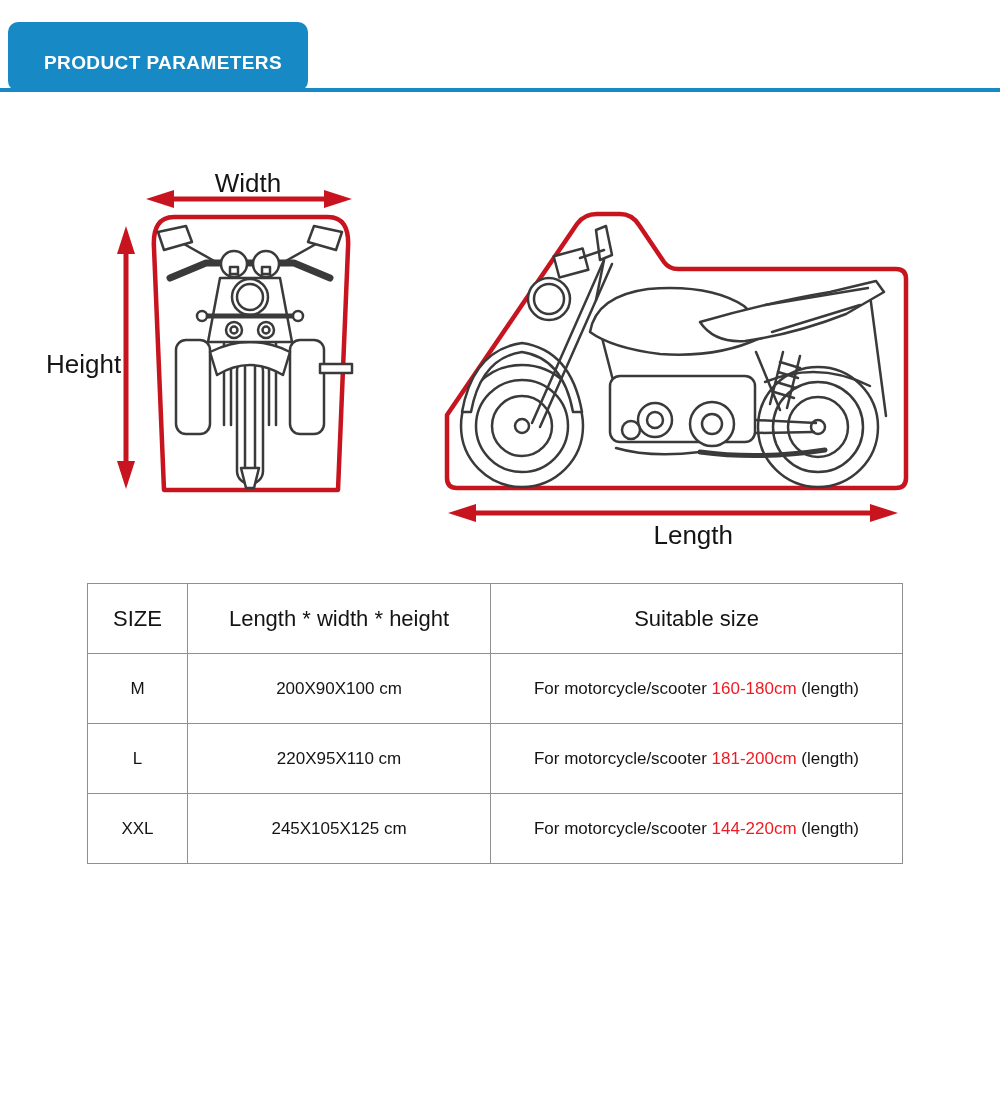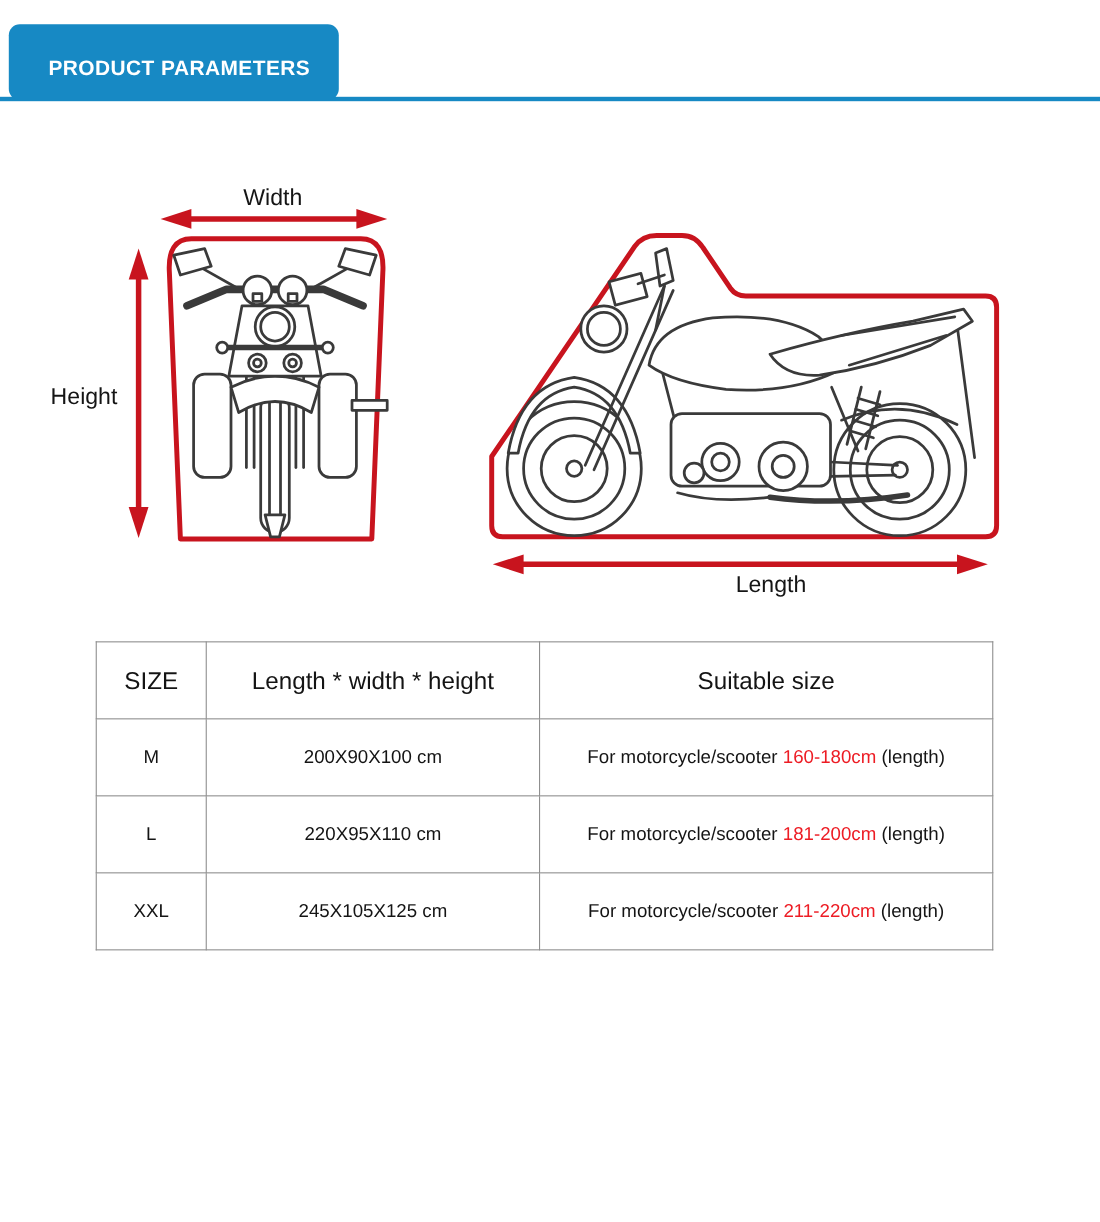"Width" .dim-label { font-size: 21px -> 26px }
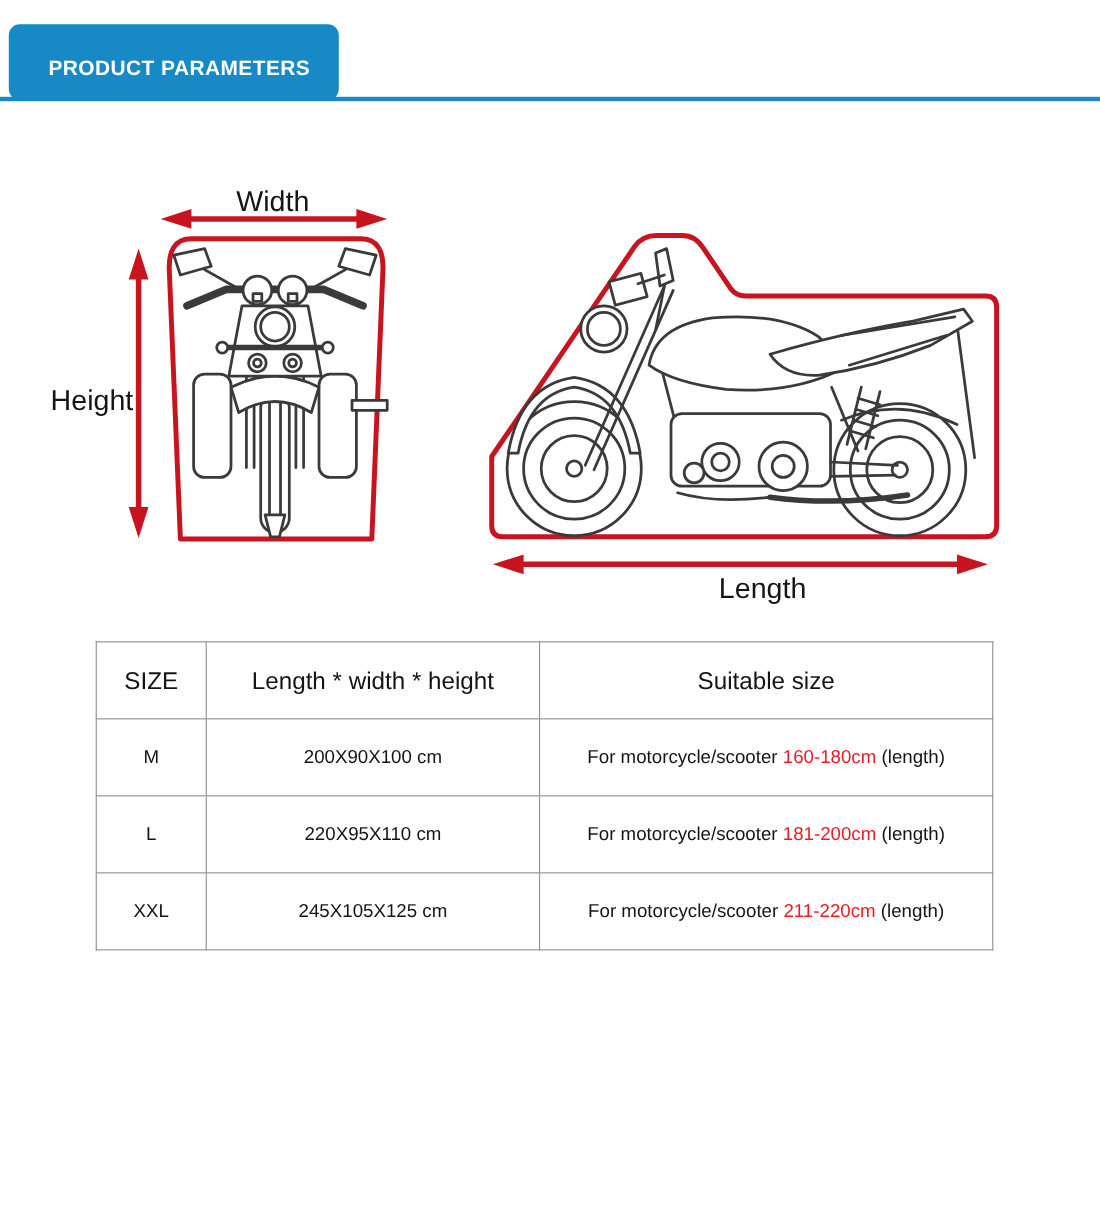"211-220cm" span.red { text: 211-220cm -> 144-220cm }
